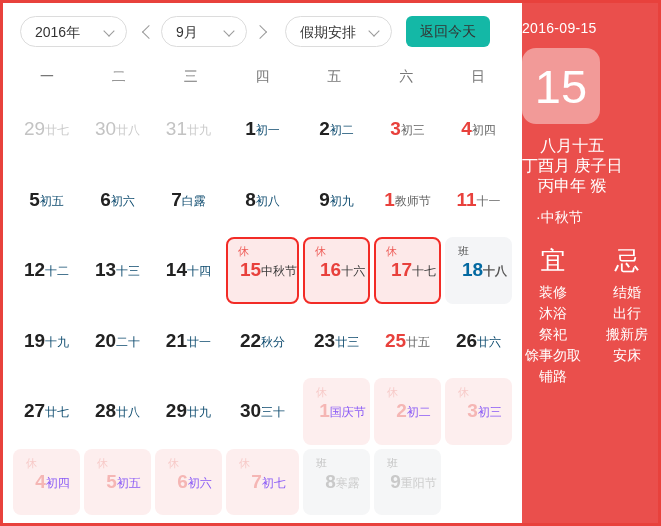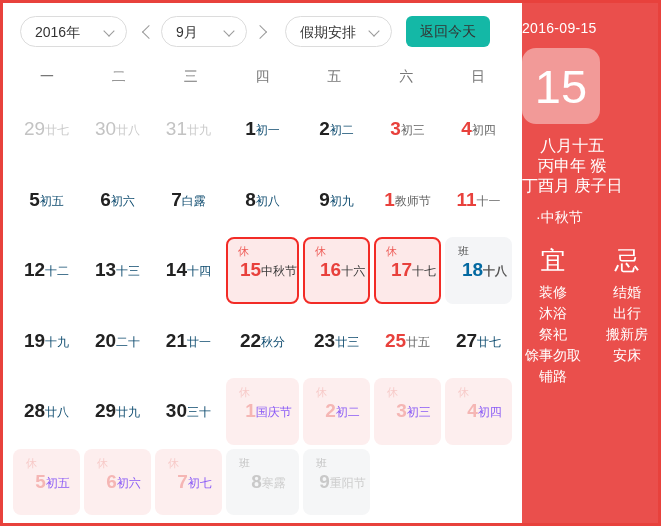"丙申年 猴" div { order: before "丁酉月 庚子日" -> after "丁酉月 庚子日" }
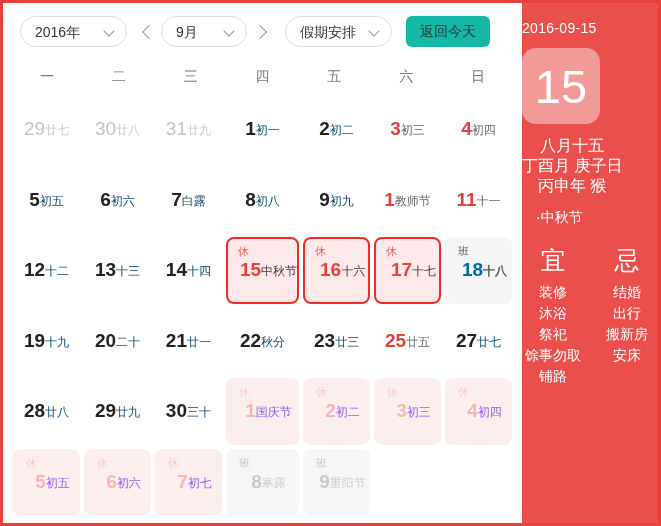"26" div.cell { html: none -> <div> <span><span>26</span></span> <div>廿六</div> </div> }
